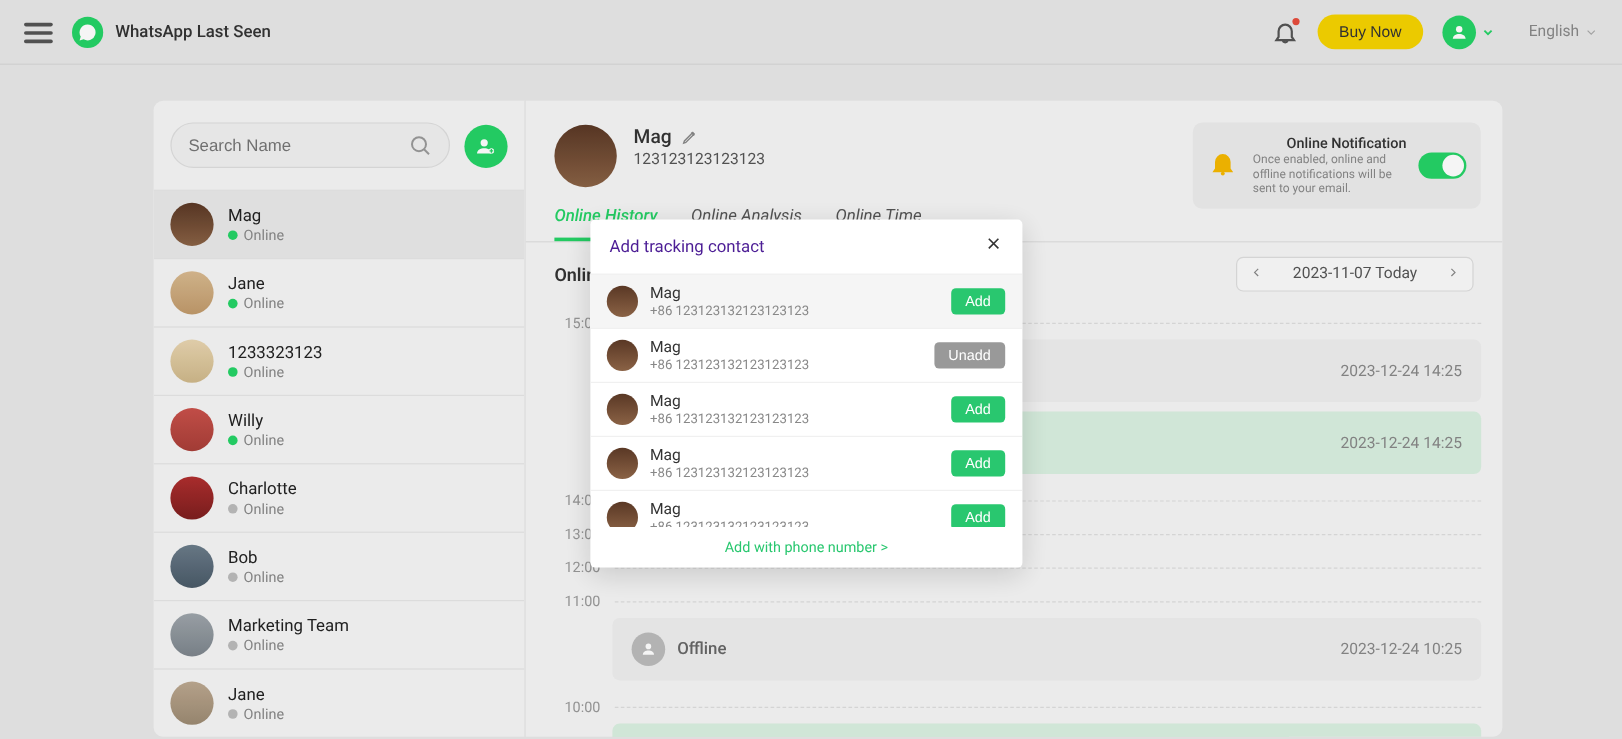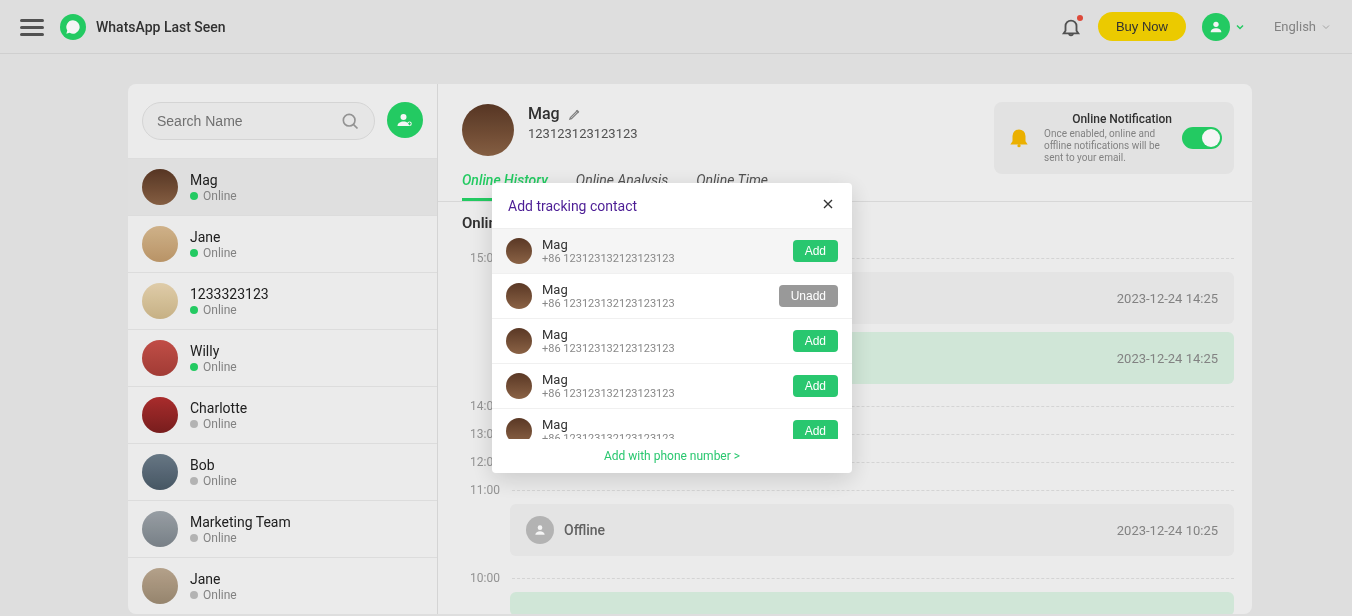"Search Name" .search-row { align-items: flex-start -> flex-end }
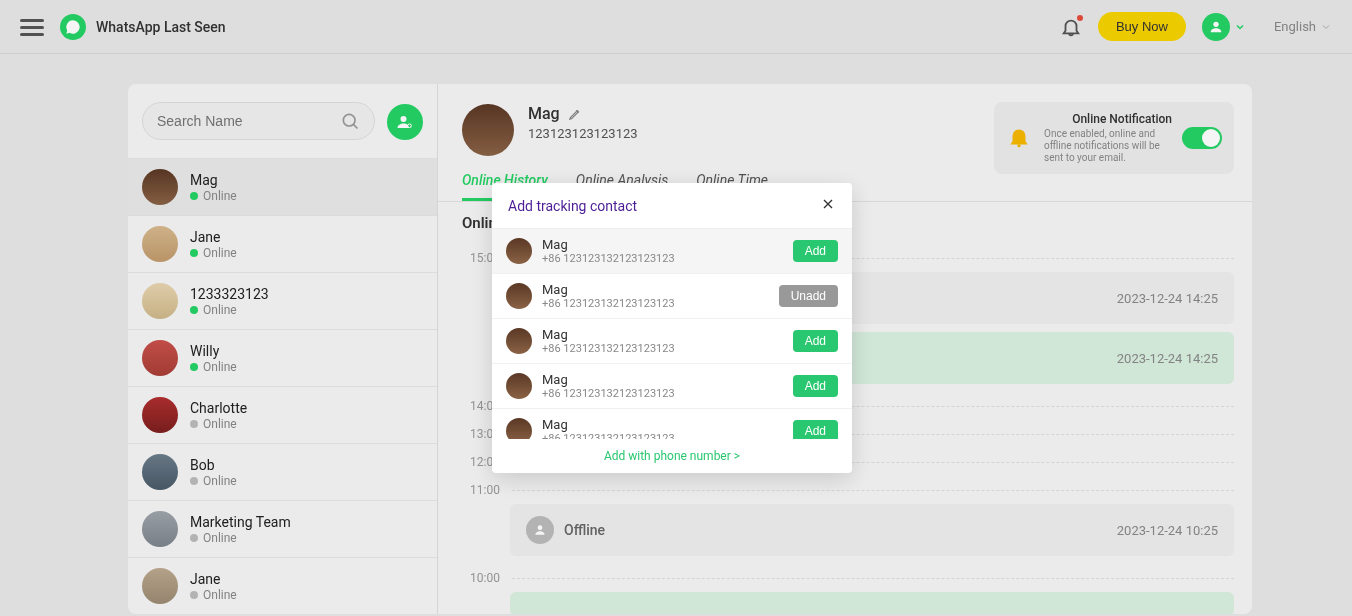"2023-11-07 Today" div.date-nav { html: none -> <div> <button> <svg> <path></path> </svg> </button> <span>2023-11-07 Today</span> <button> <svg> <path></path> </svg> </button> </div> }
